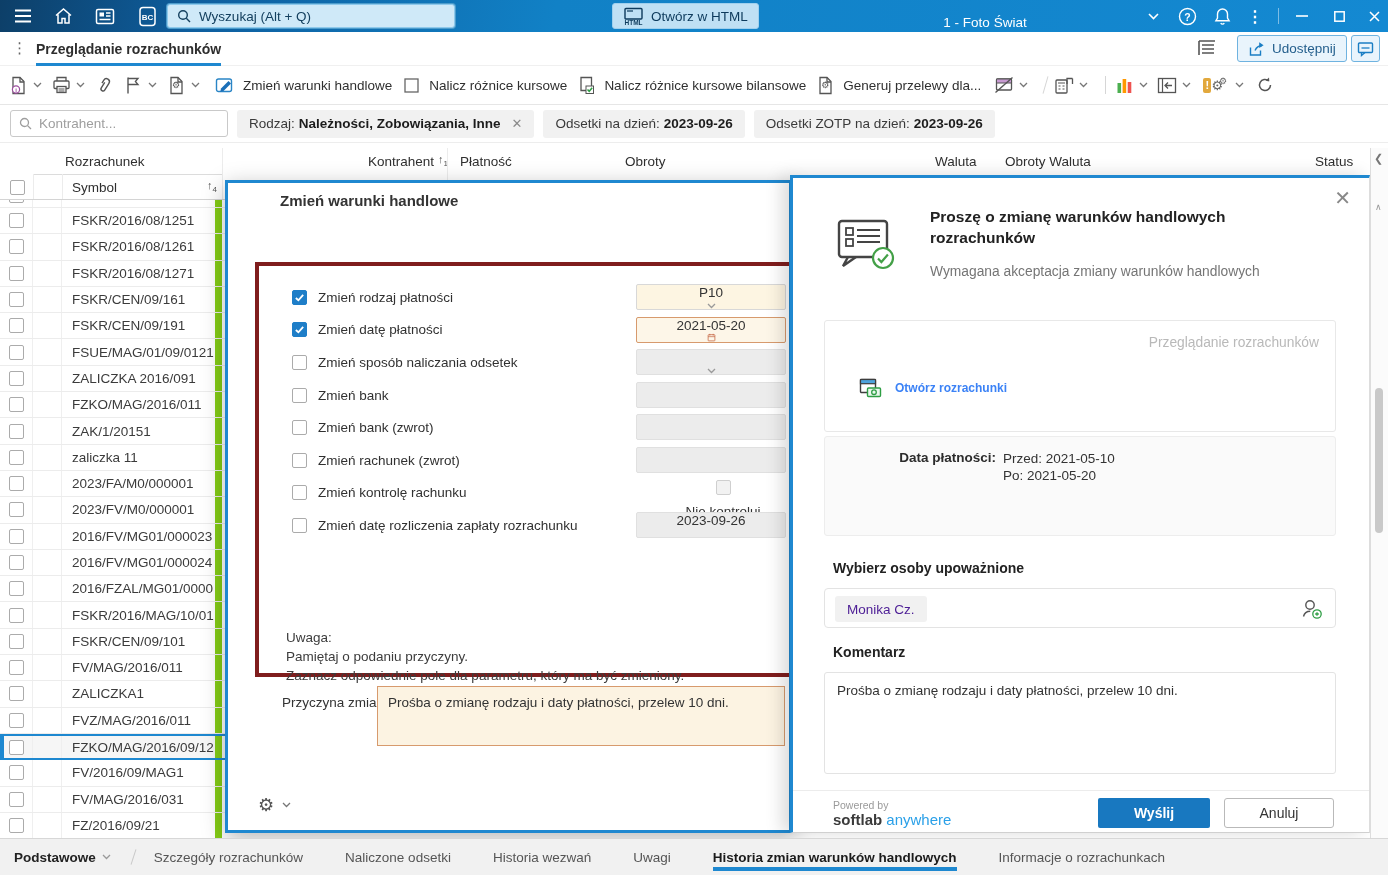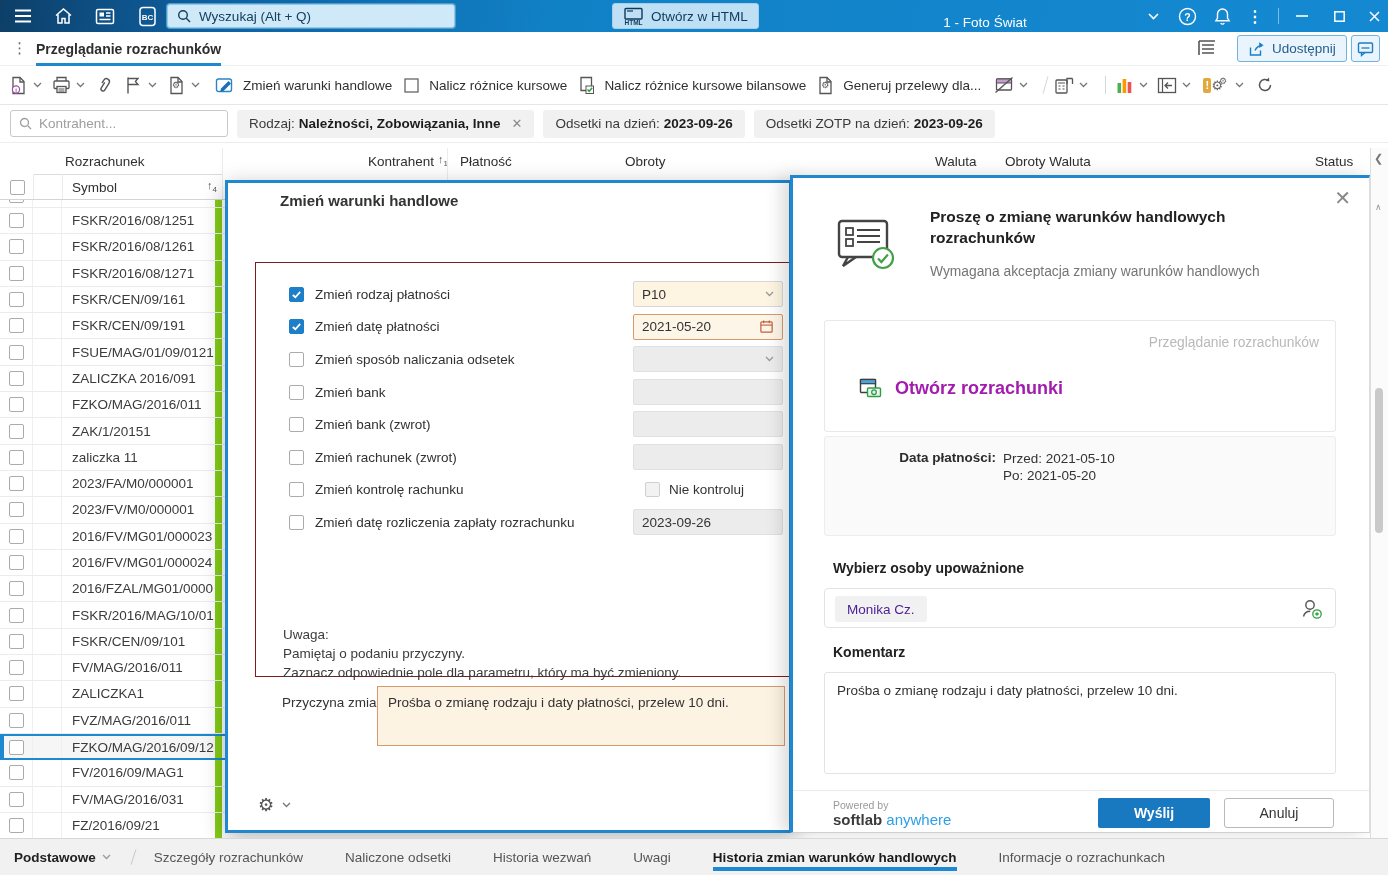"Zmień rodzaj płatności" .dlg-box { border: 1px solid #7f1d1d -> 4px solid #7f1d1d }
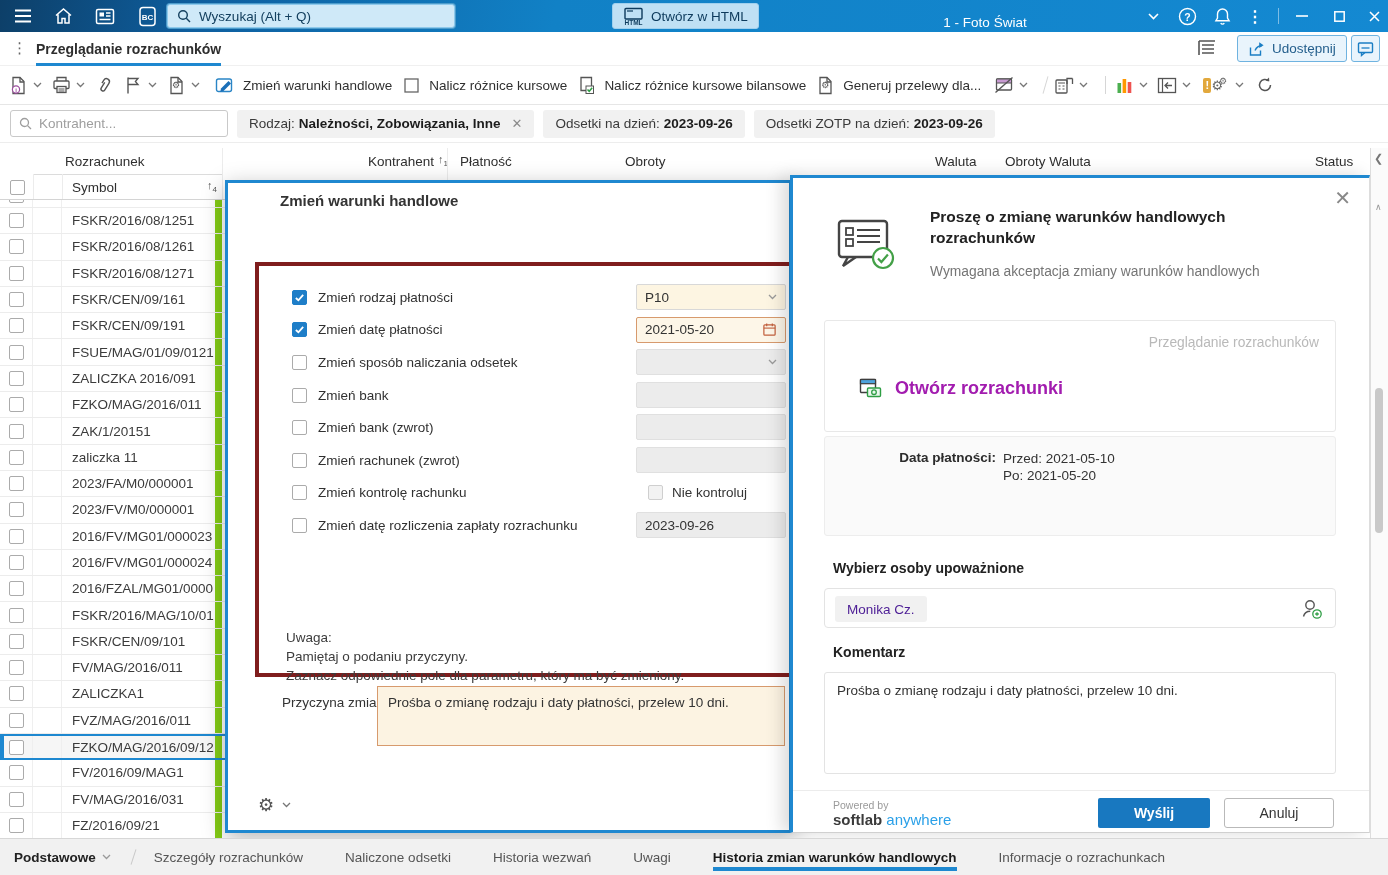"P10" .ctl { flex-direction: none -> column }
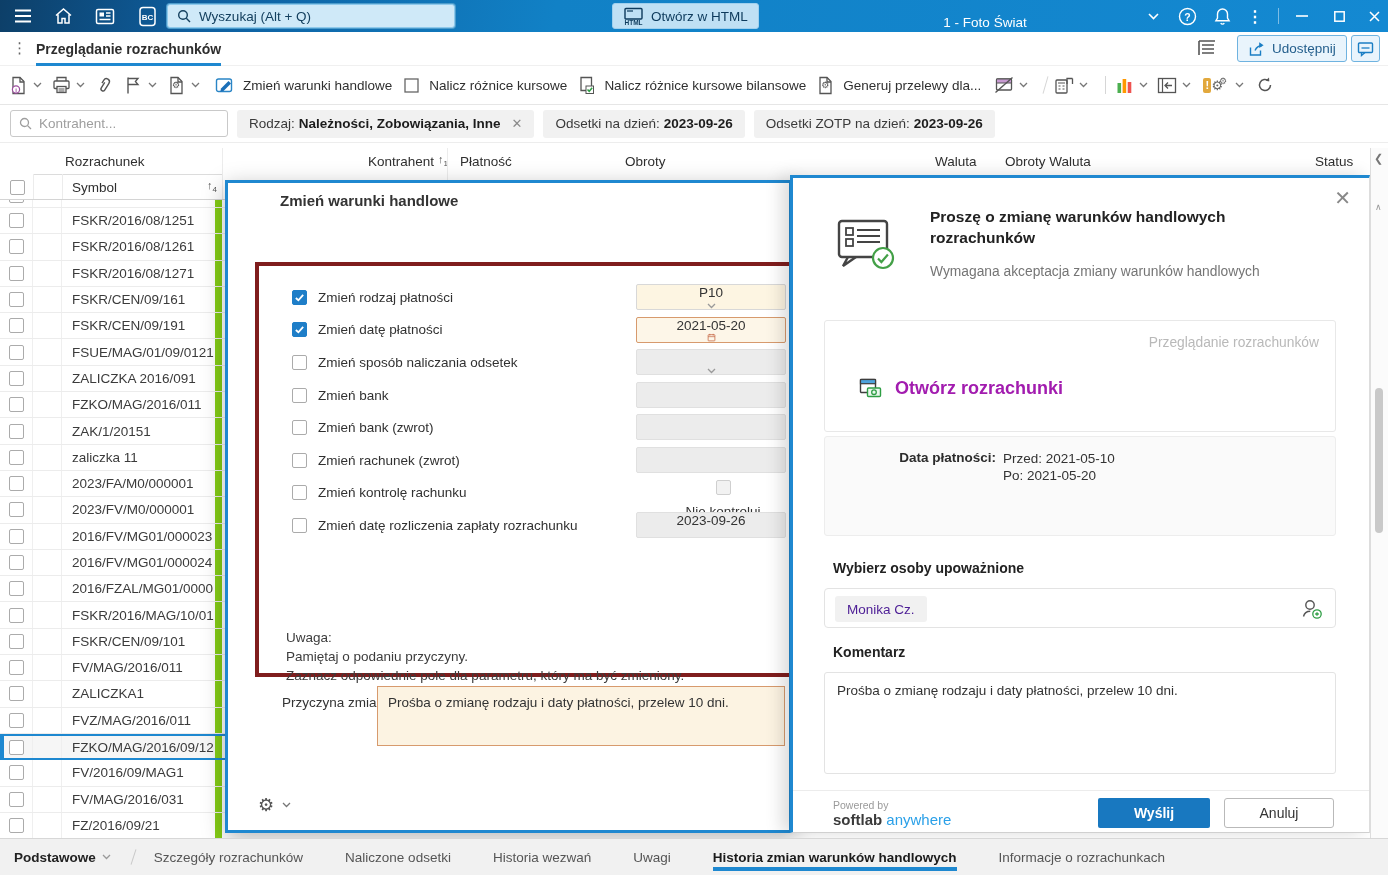"Otwórz rozrachunki" .p-openlink span { color: #a21caf -> #3b82f6; font-size: 18px -> 12px }
